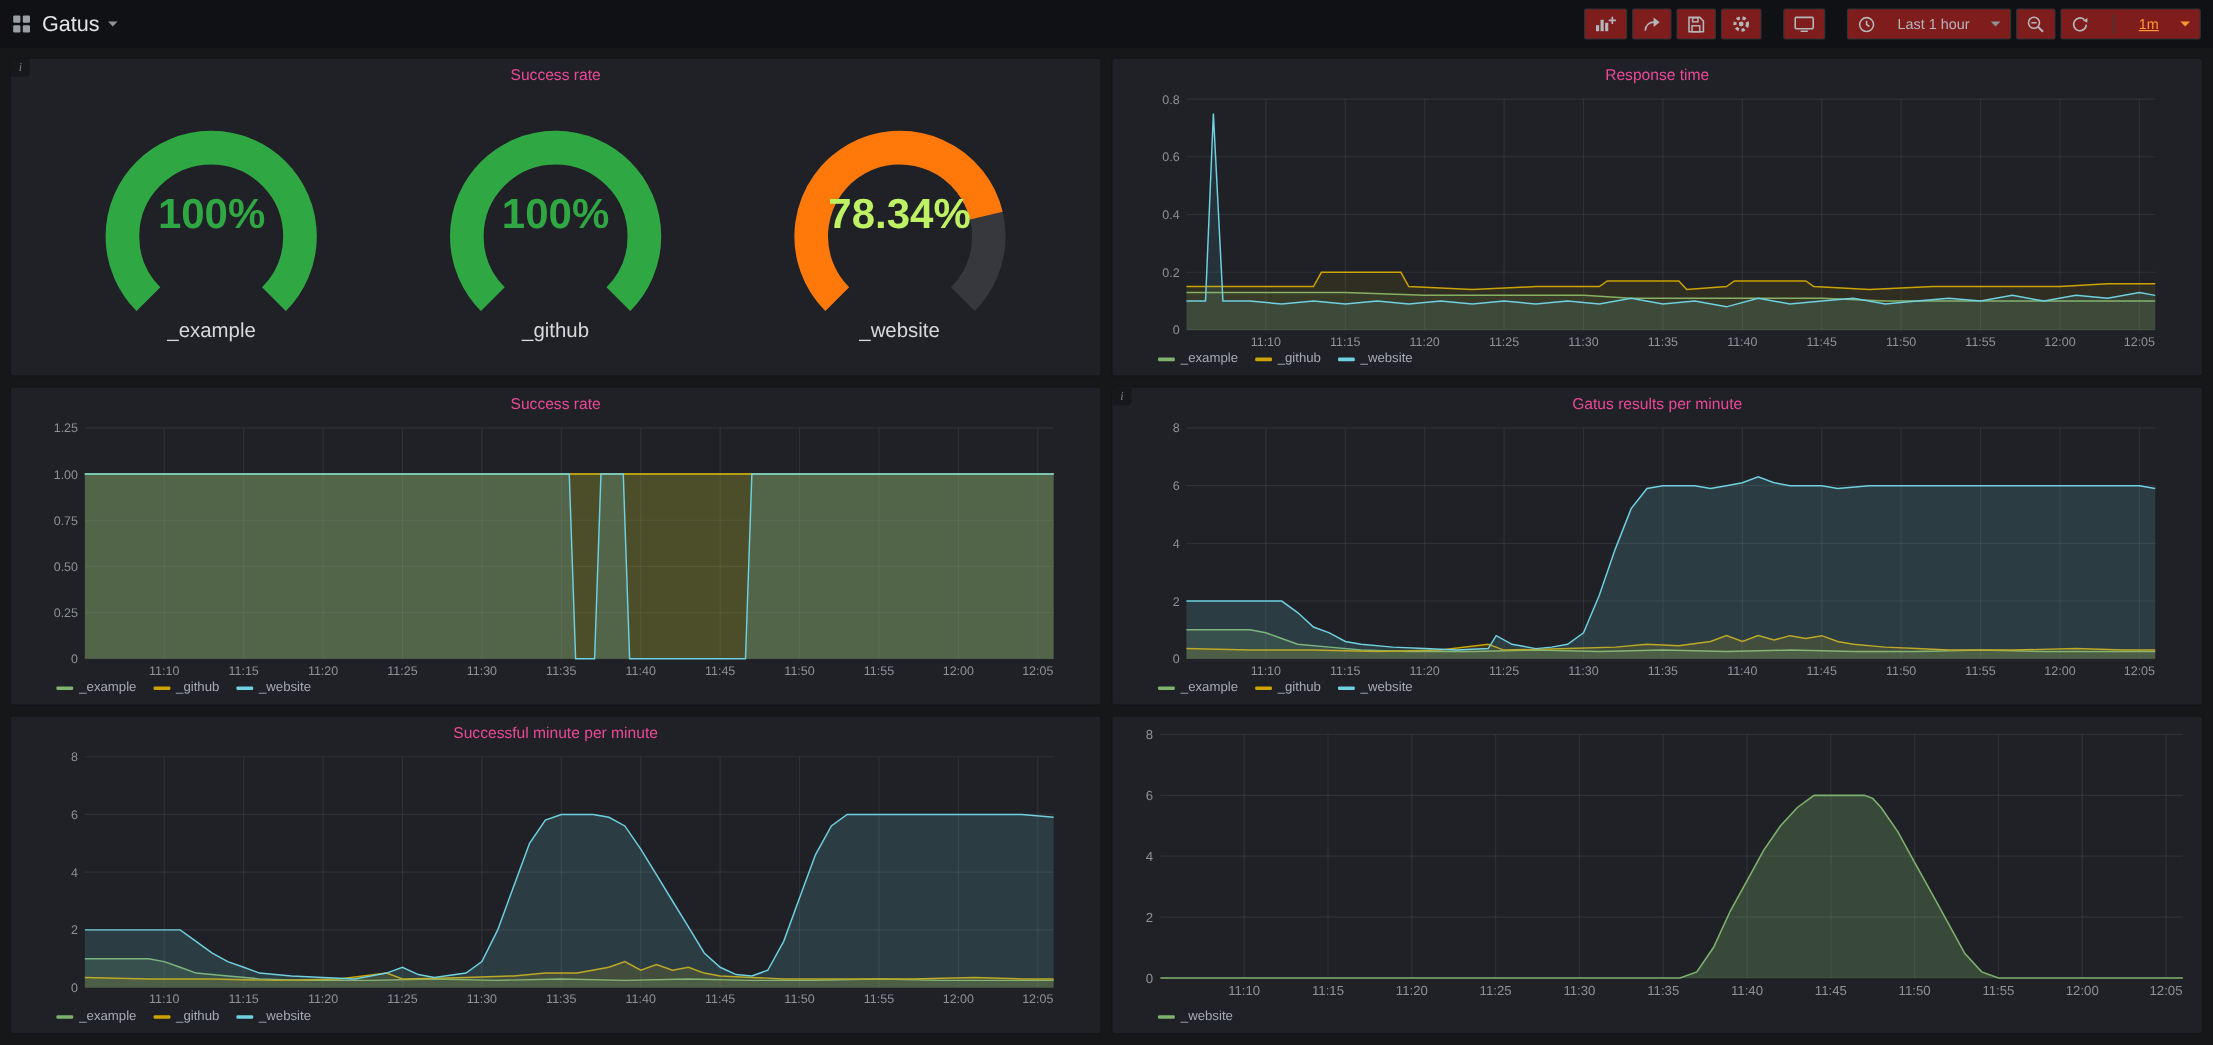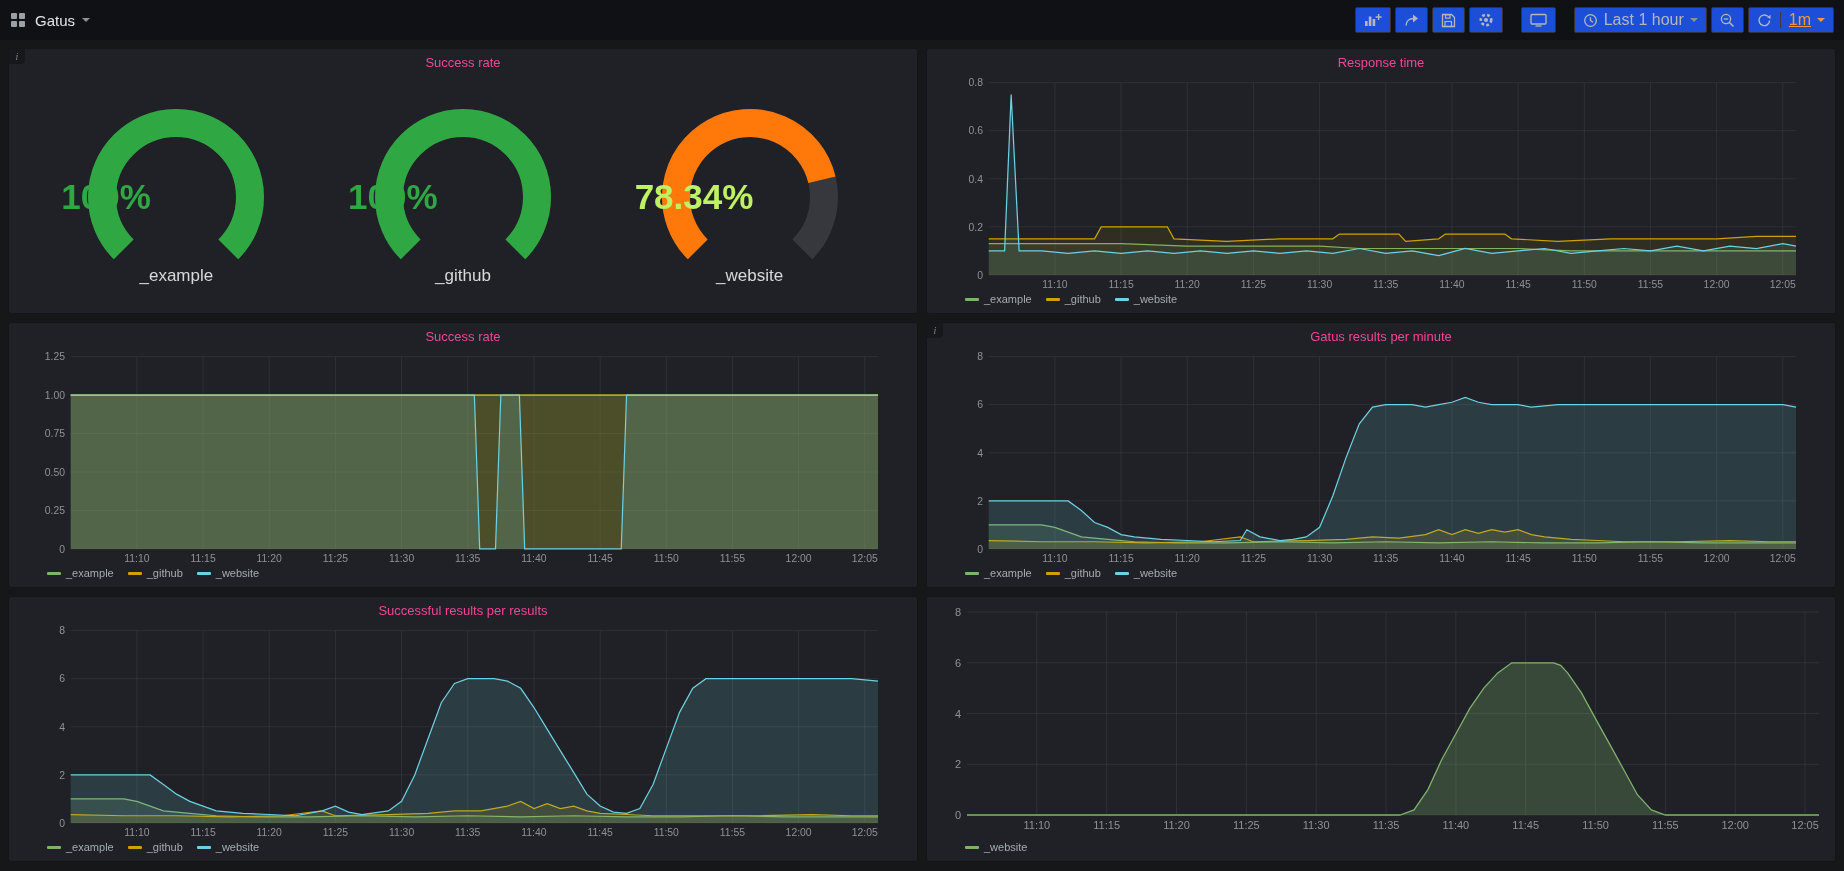"Gatus" .brand { font-size: 15px -> 18px }
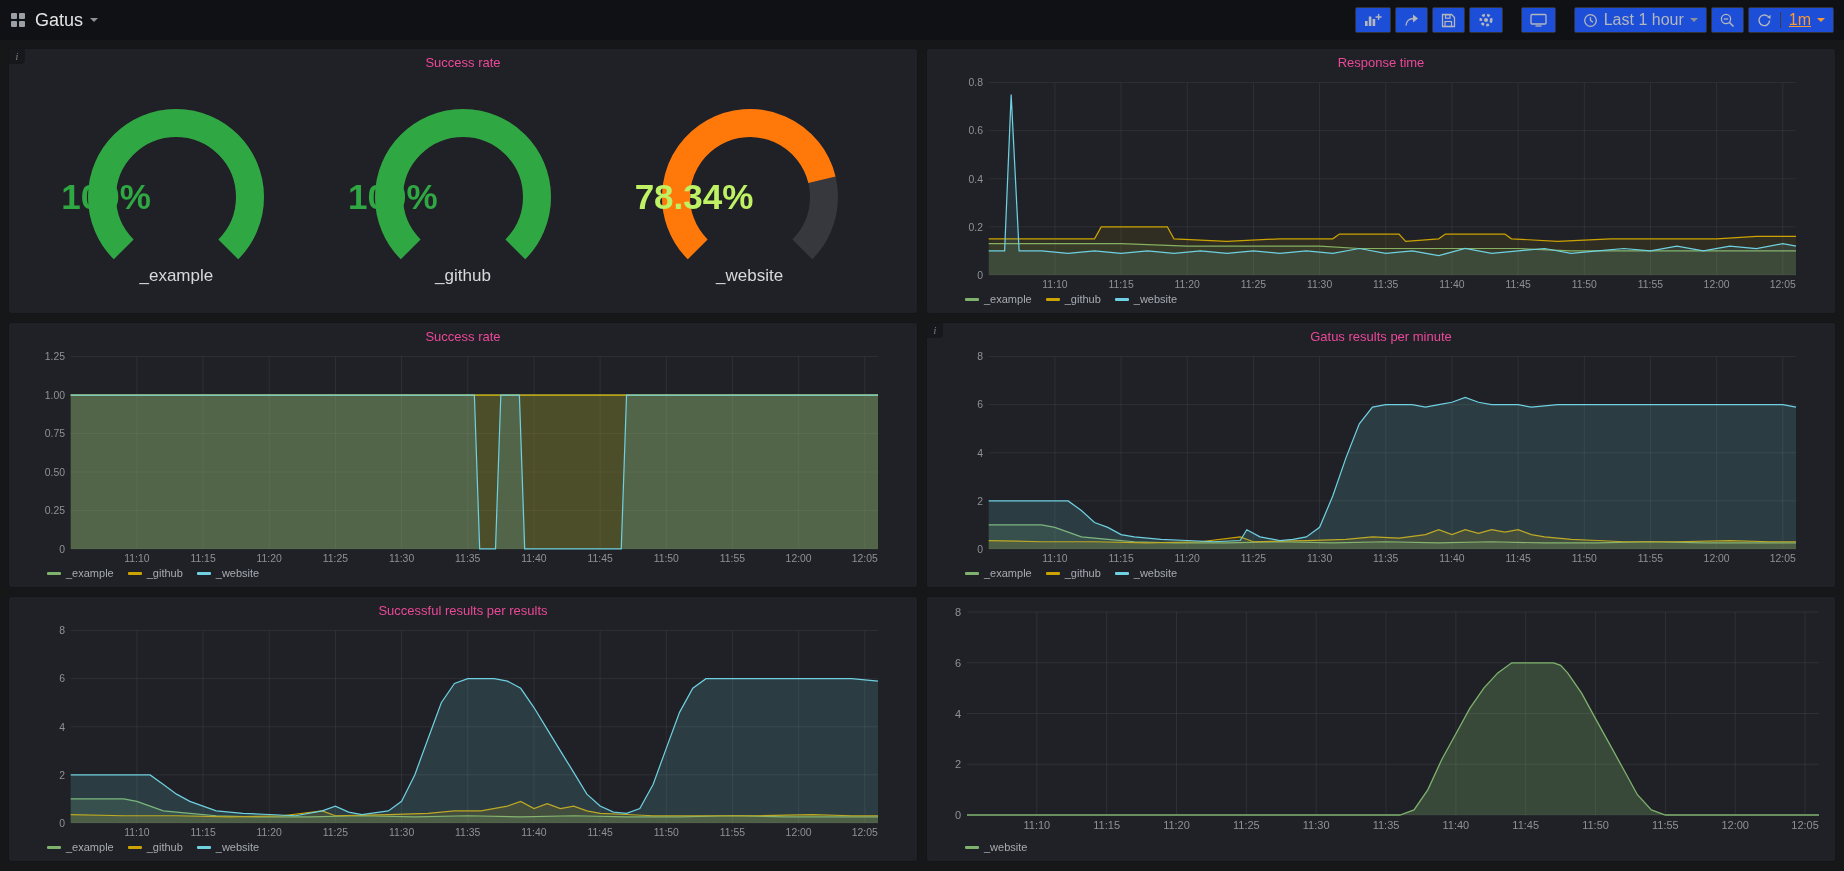"Last 1 hour" .nav-btn { background: #1d4ed8 -> #7f1d1d; font-size: 16px -> 12px; gap: 6px -> 18px }
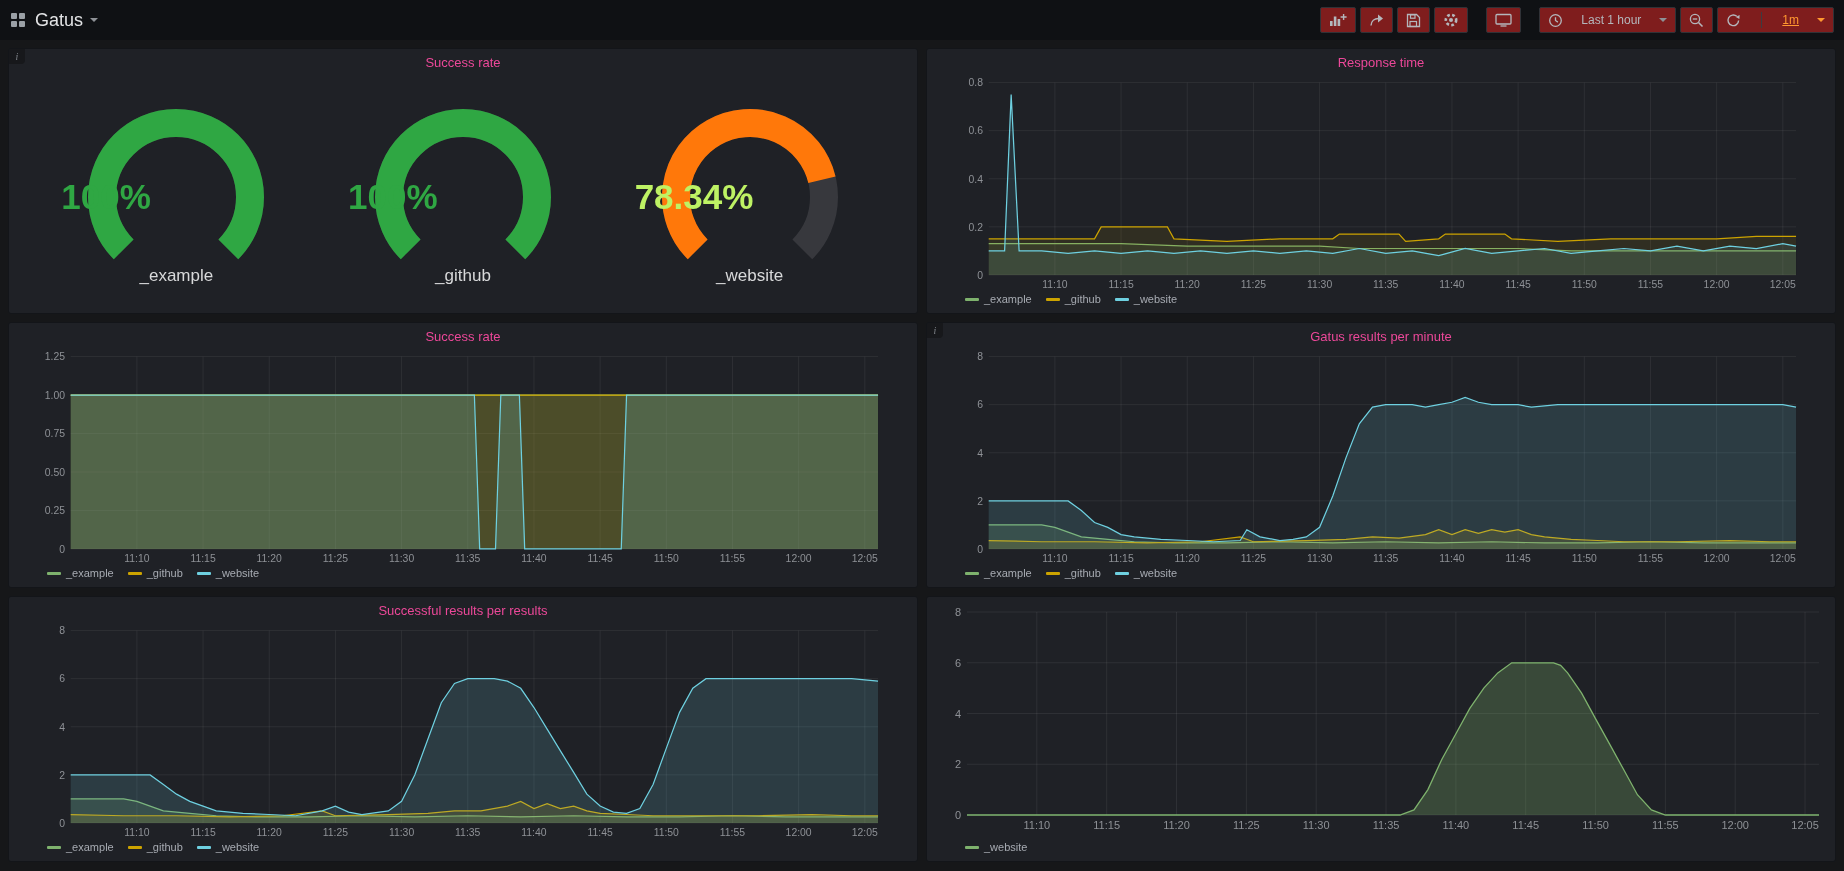"100%" .gauge-value { text-align: none -> center; top: 74px -> 56px }
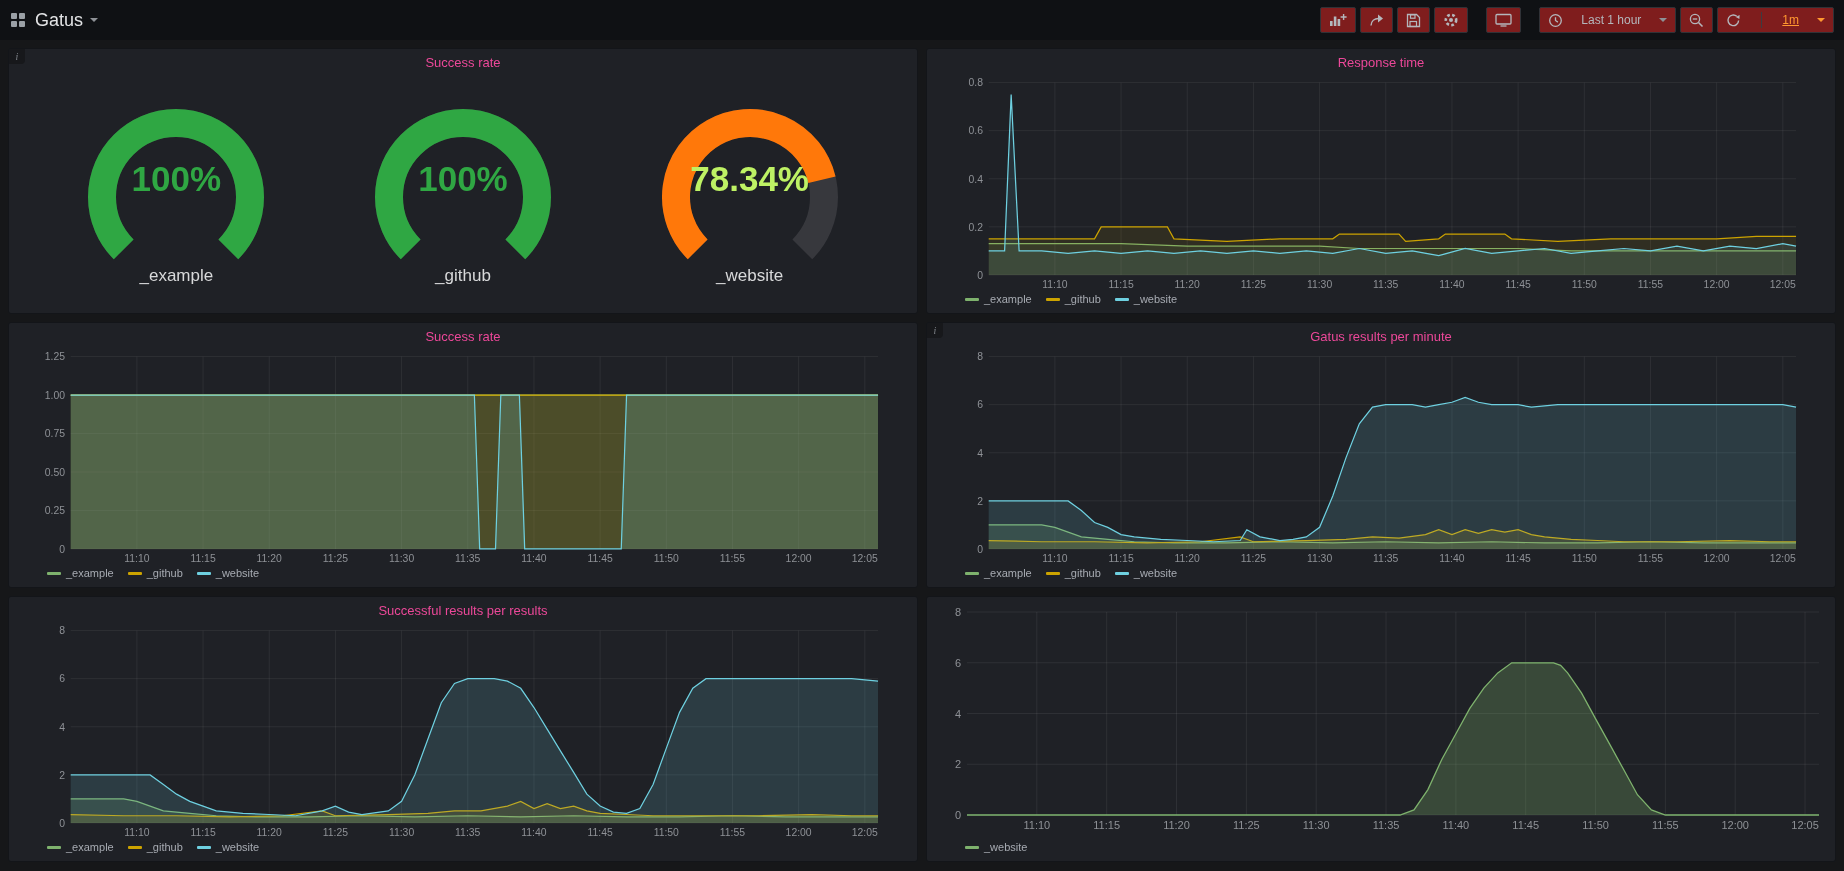"Successful results per results" div.panel-header { text: results per results -> minute per minute }
